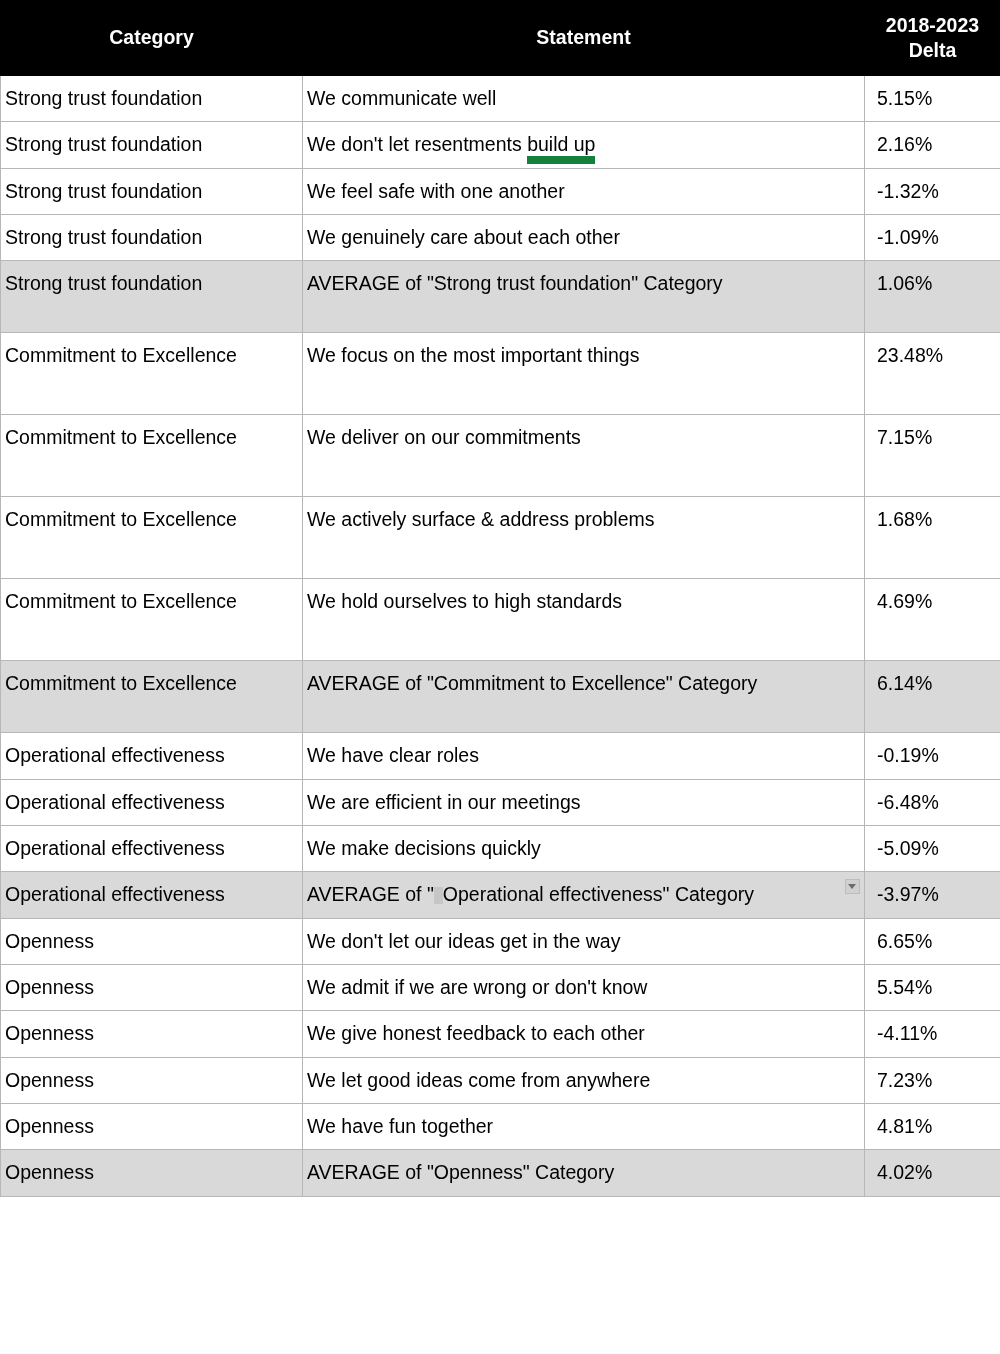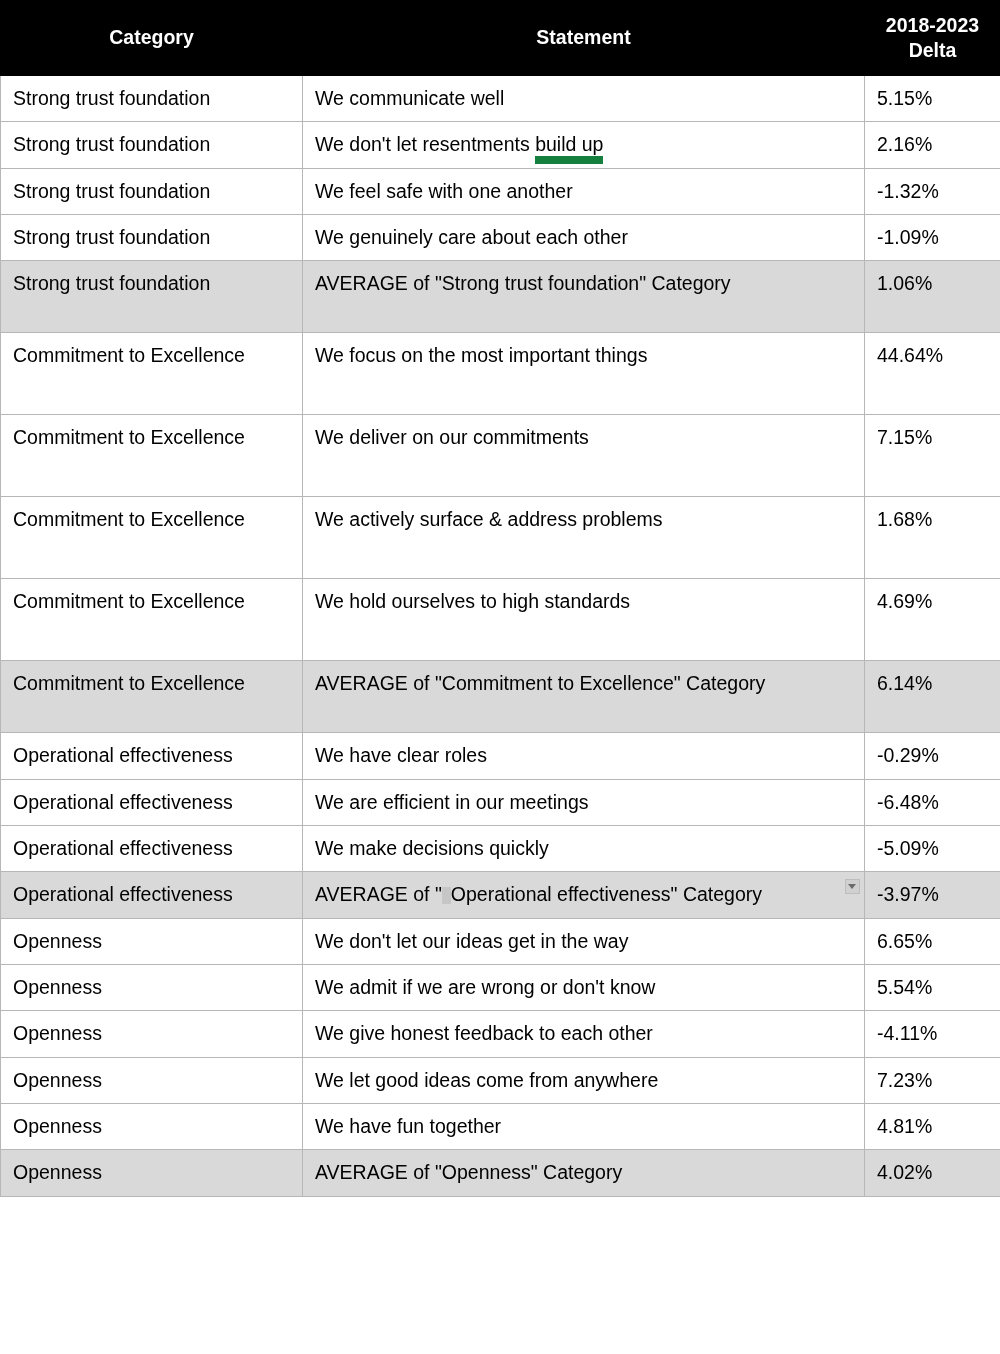"Strong trust foundation" tbody td { padding: 10px 12px -> 10px 4px }
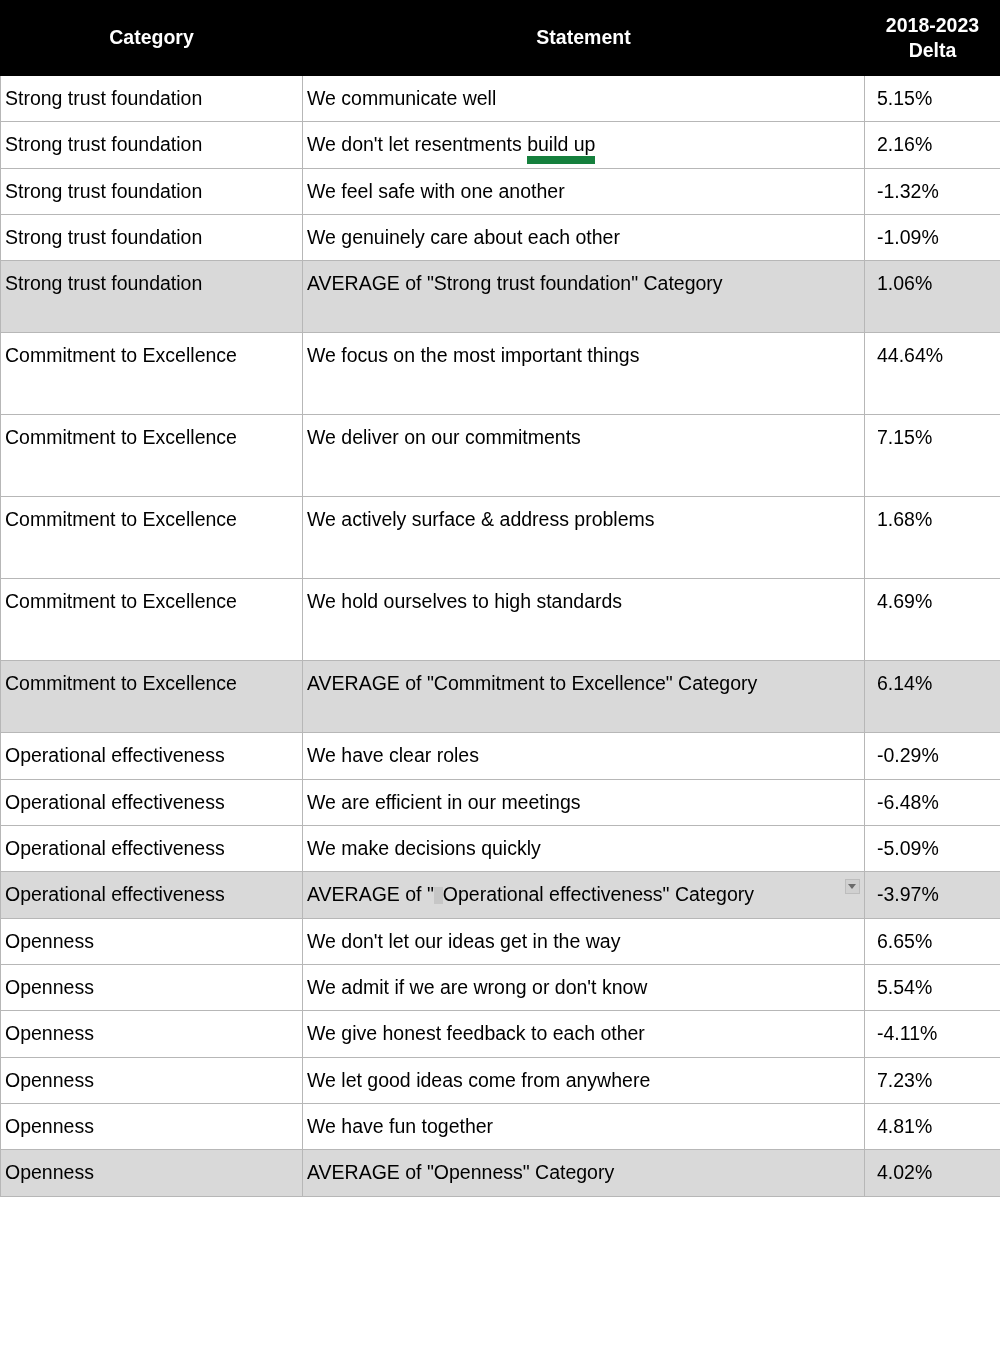"44.64%" td.cell-delta { text: 44.64% -> 23.48% }
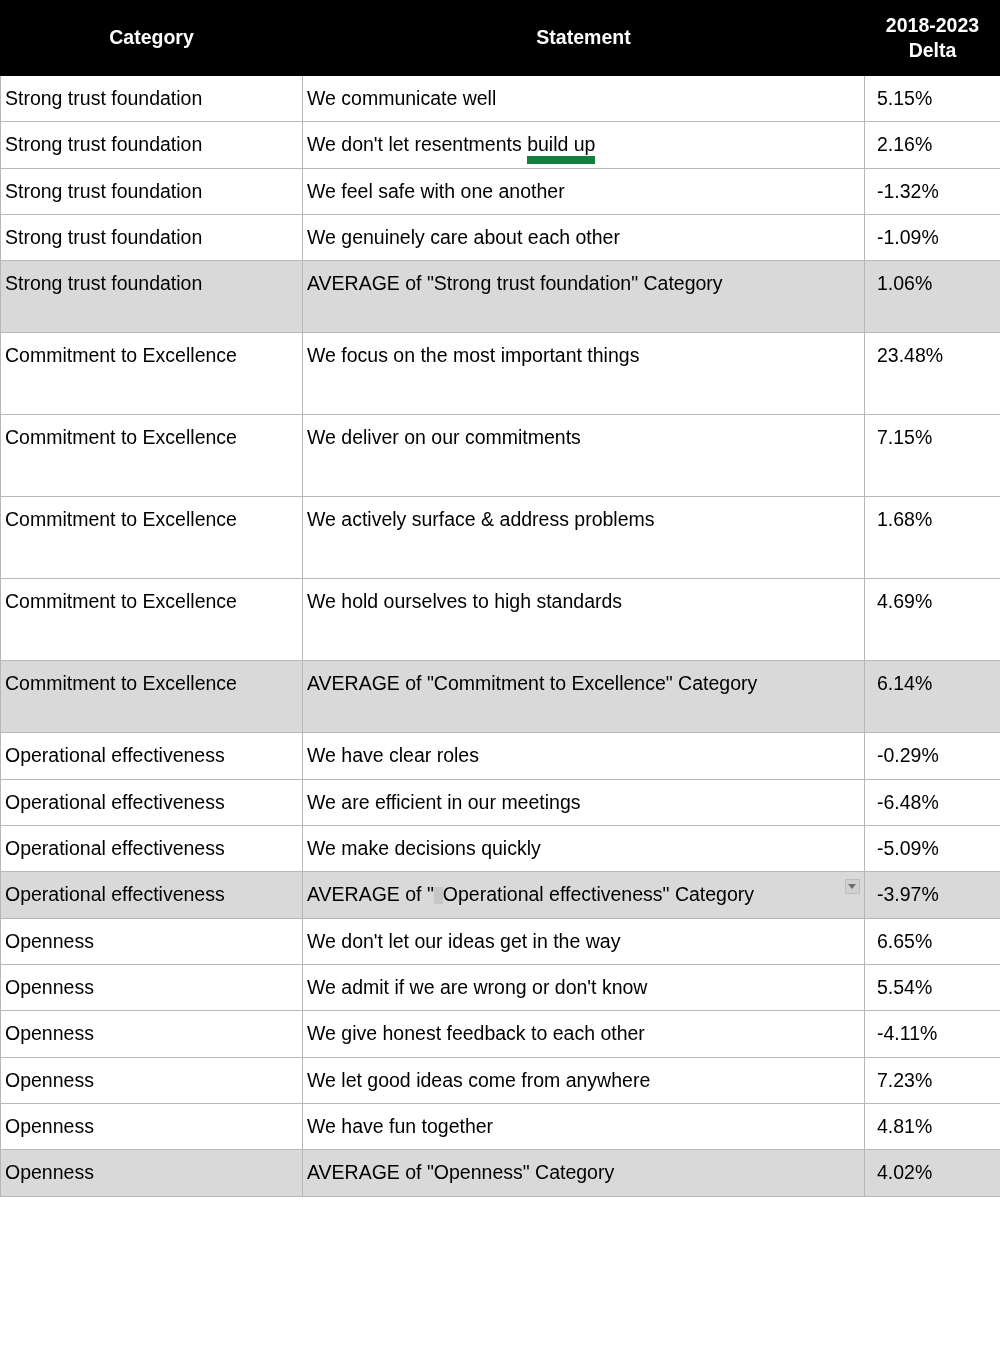"-0.29%" td.cell-delta { text: -0.29% -> -0.19% }
